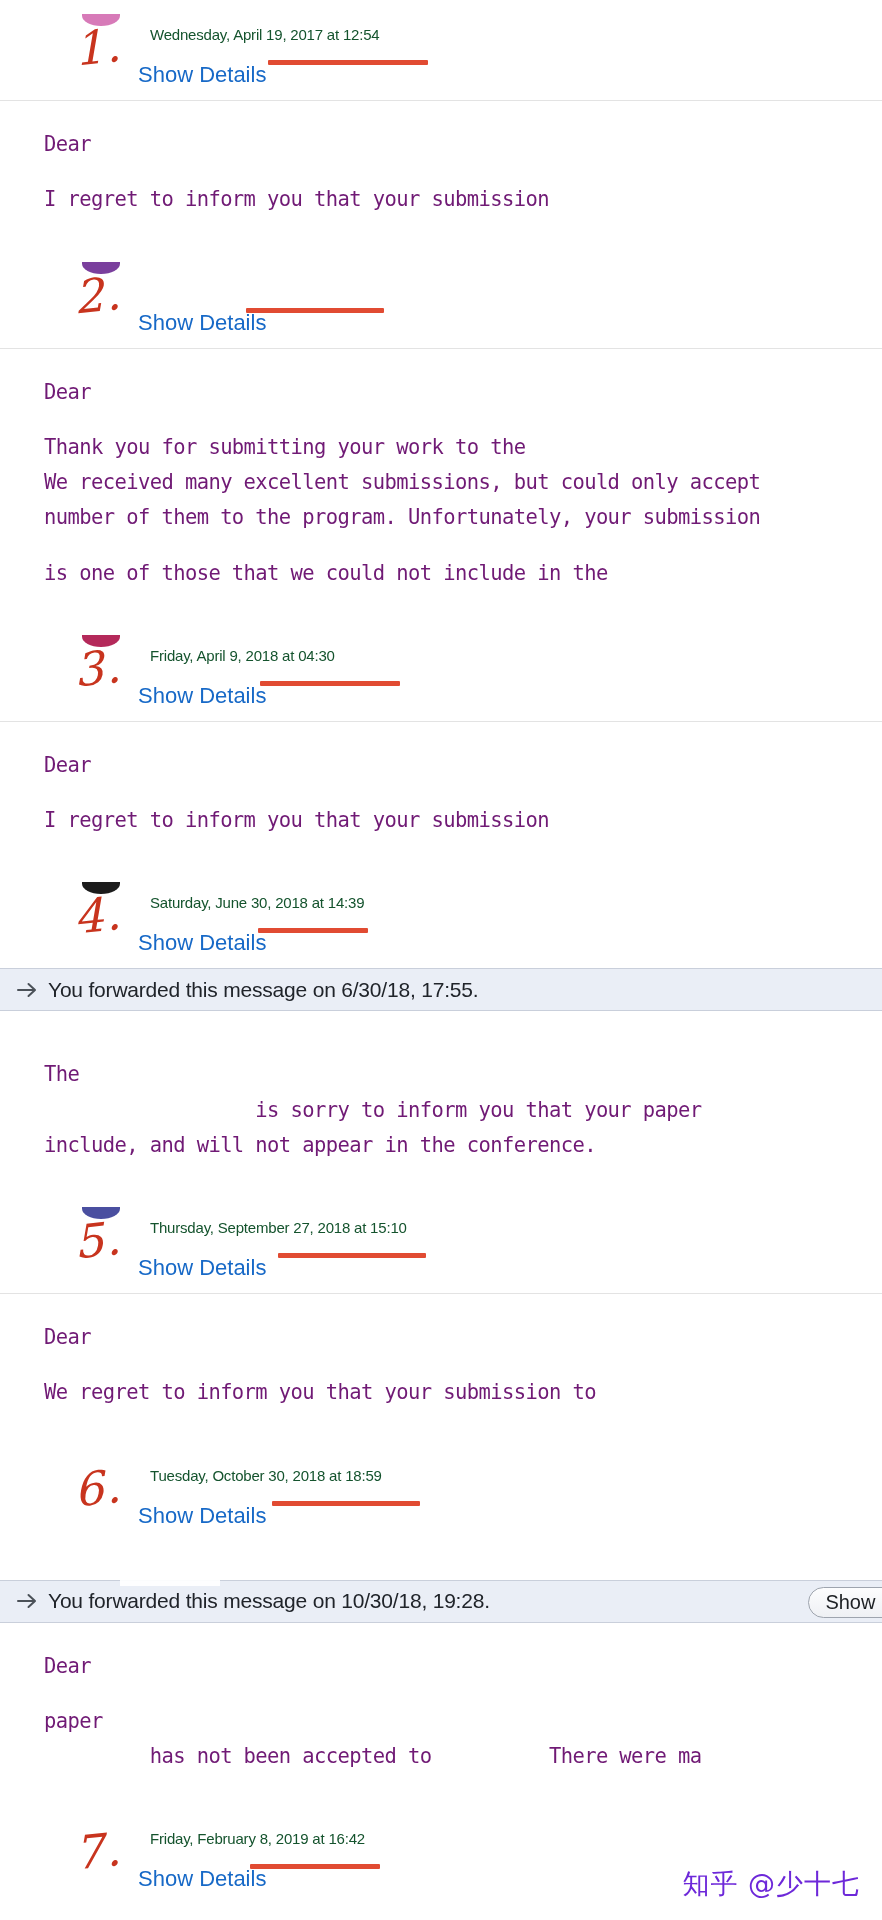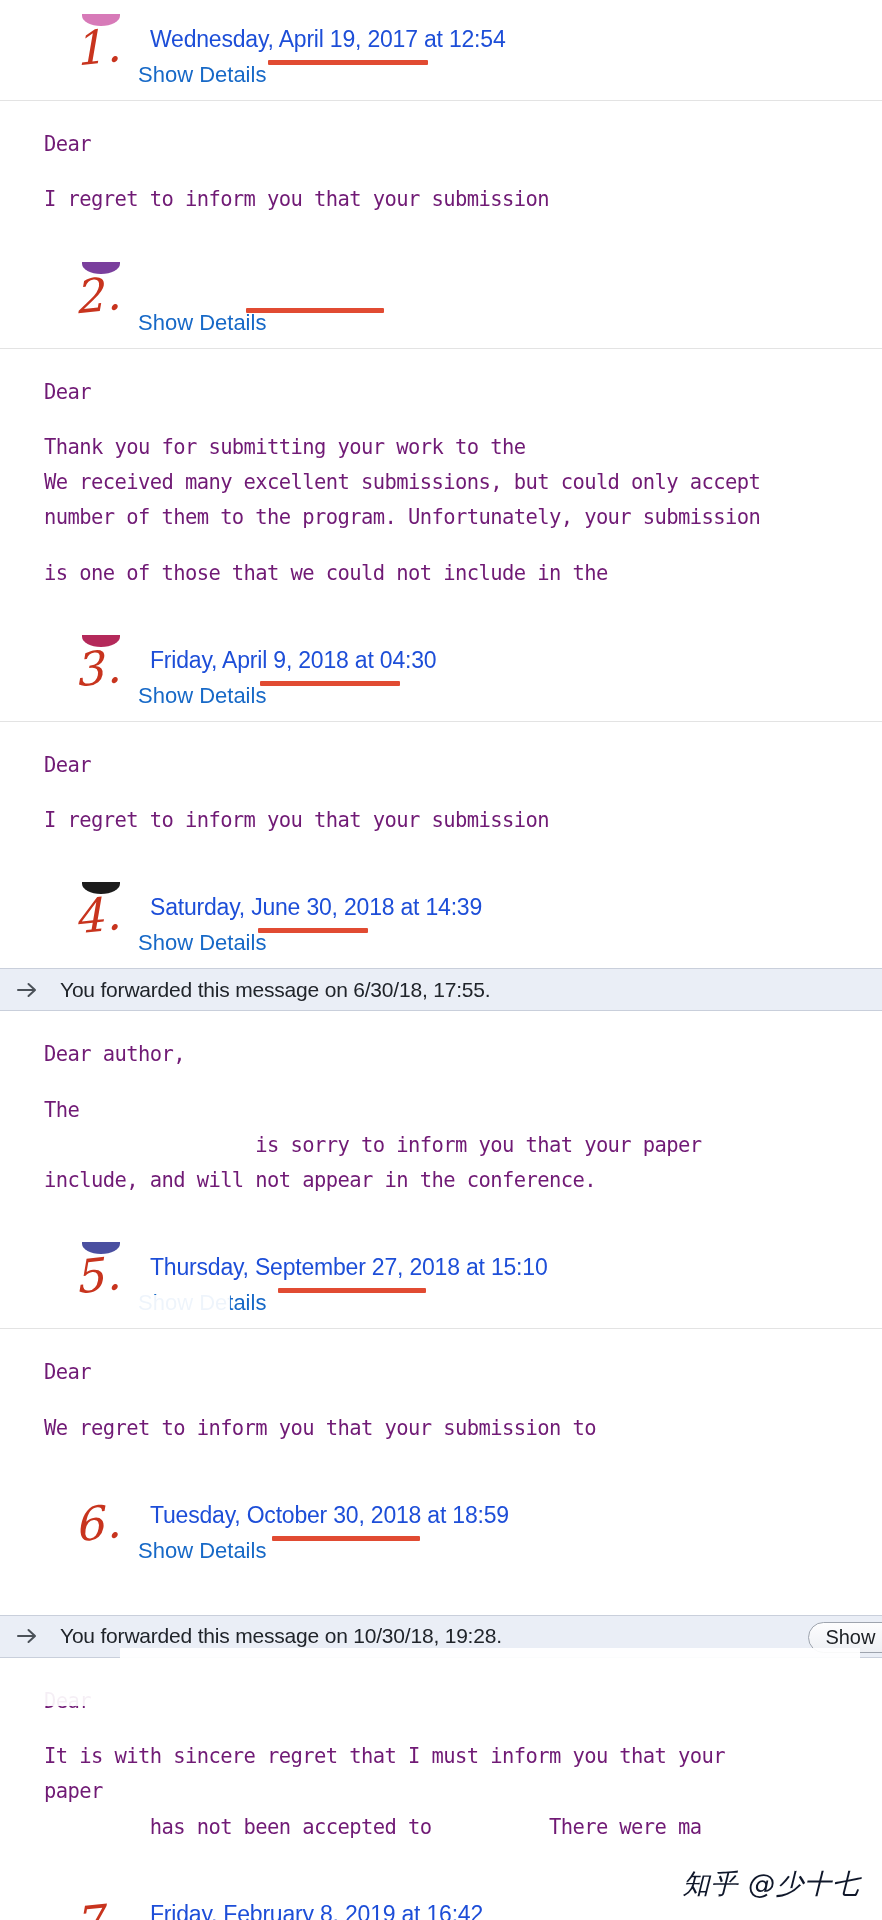"Wednesday, April 19, 2017 at" .hdr-date { color: #1d4ed8 -> #14532d; font-size: 23px -> 15px }
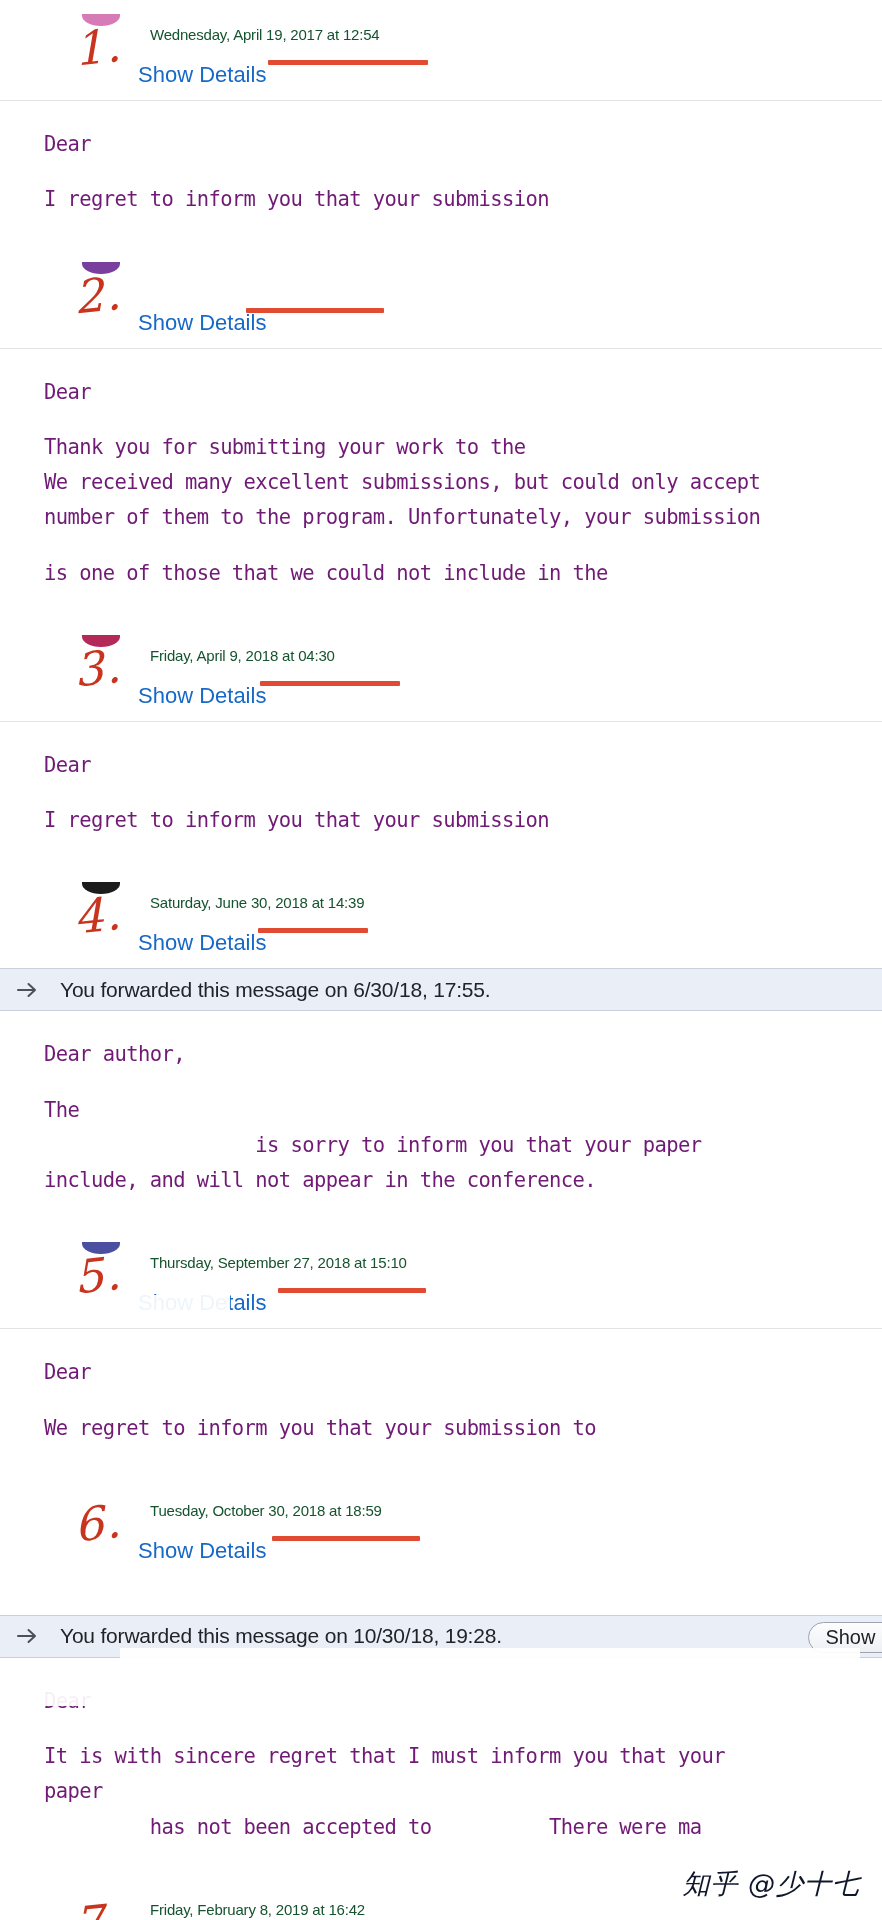"You forwarded this message on" .fwd { gap: 12px -> none }
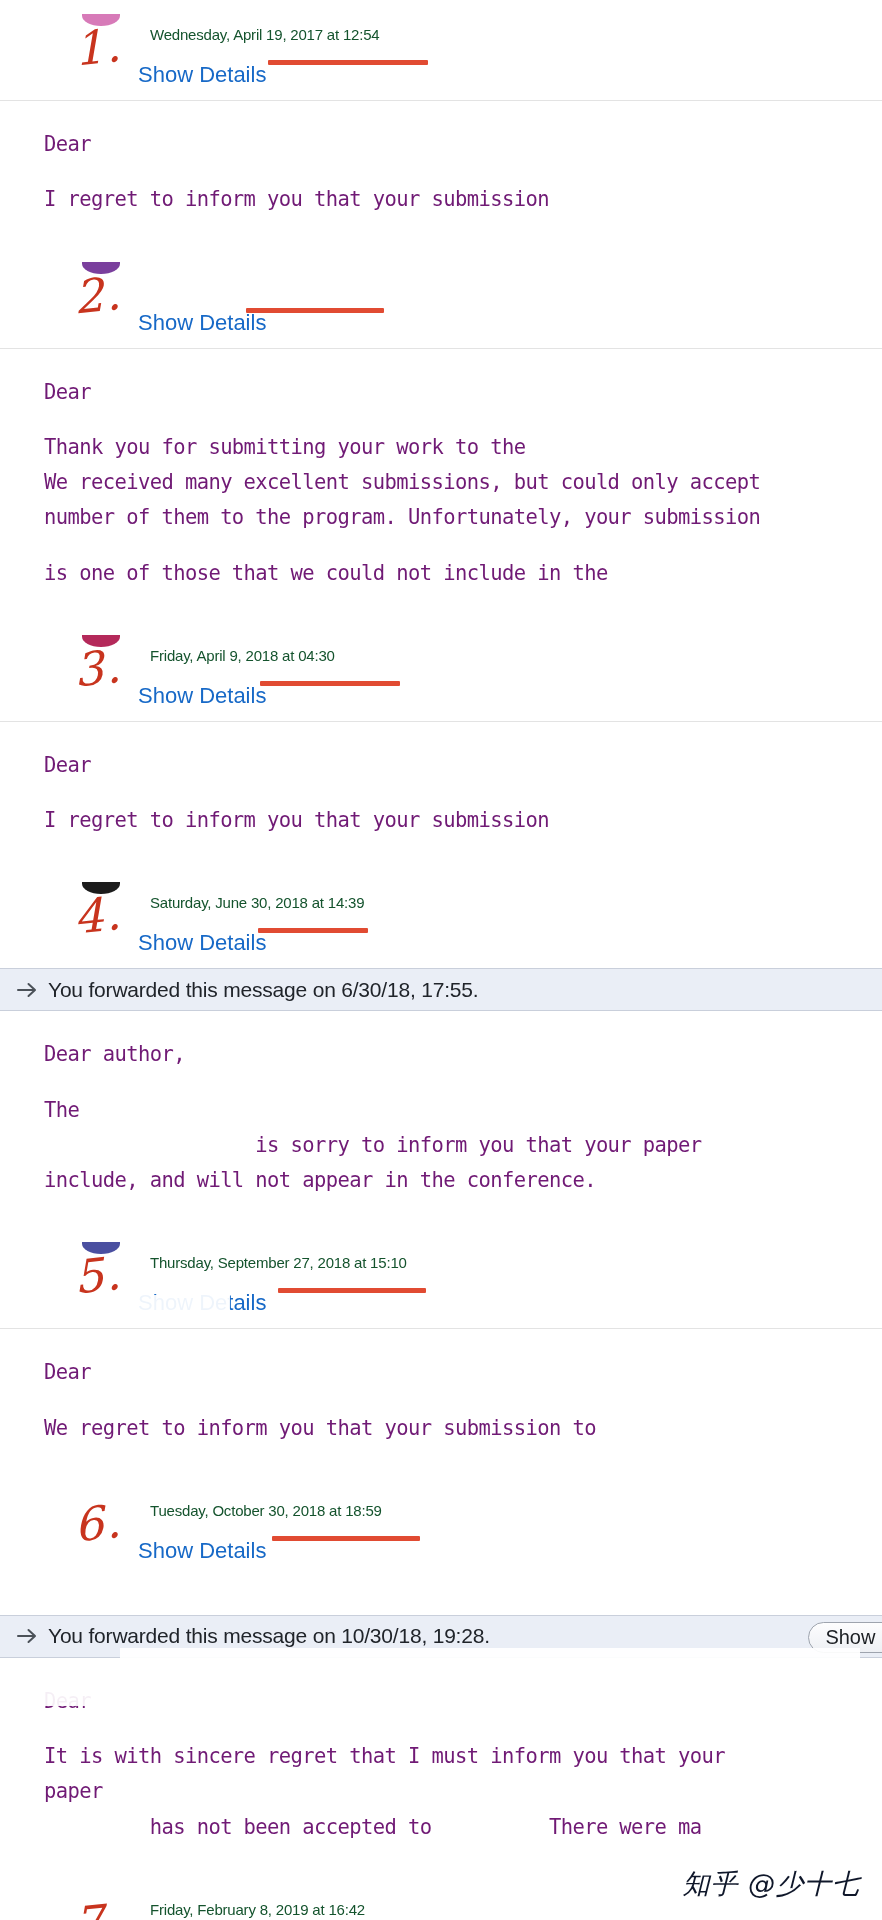"Dear author," div { html: <div>Dear author,</div> -> none }
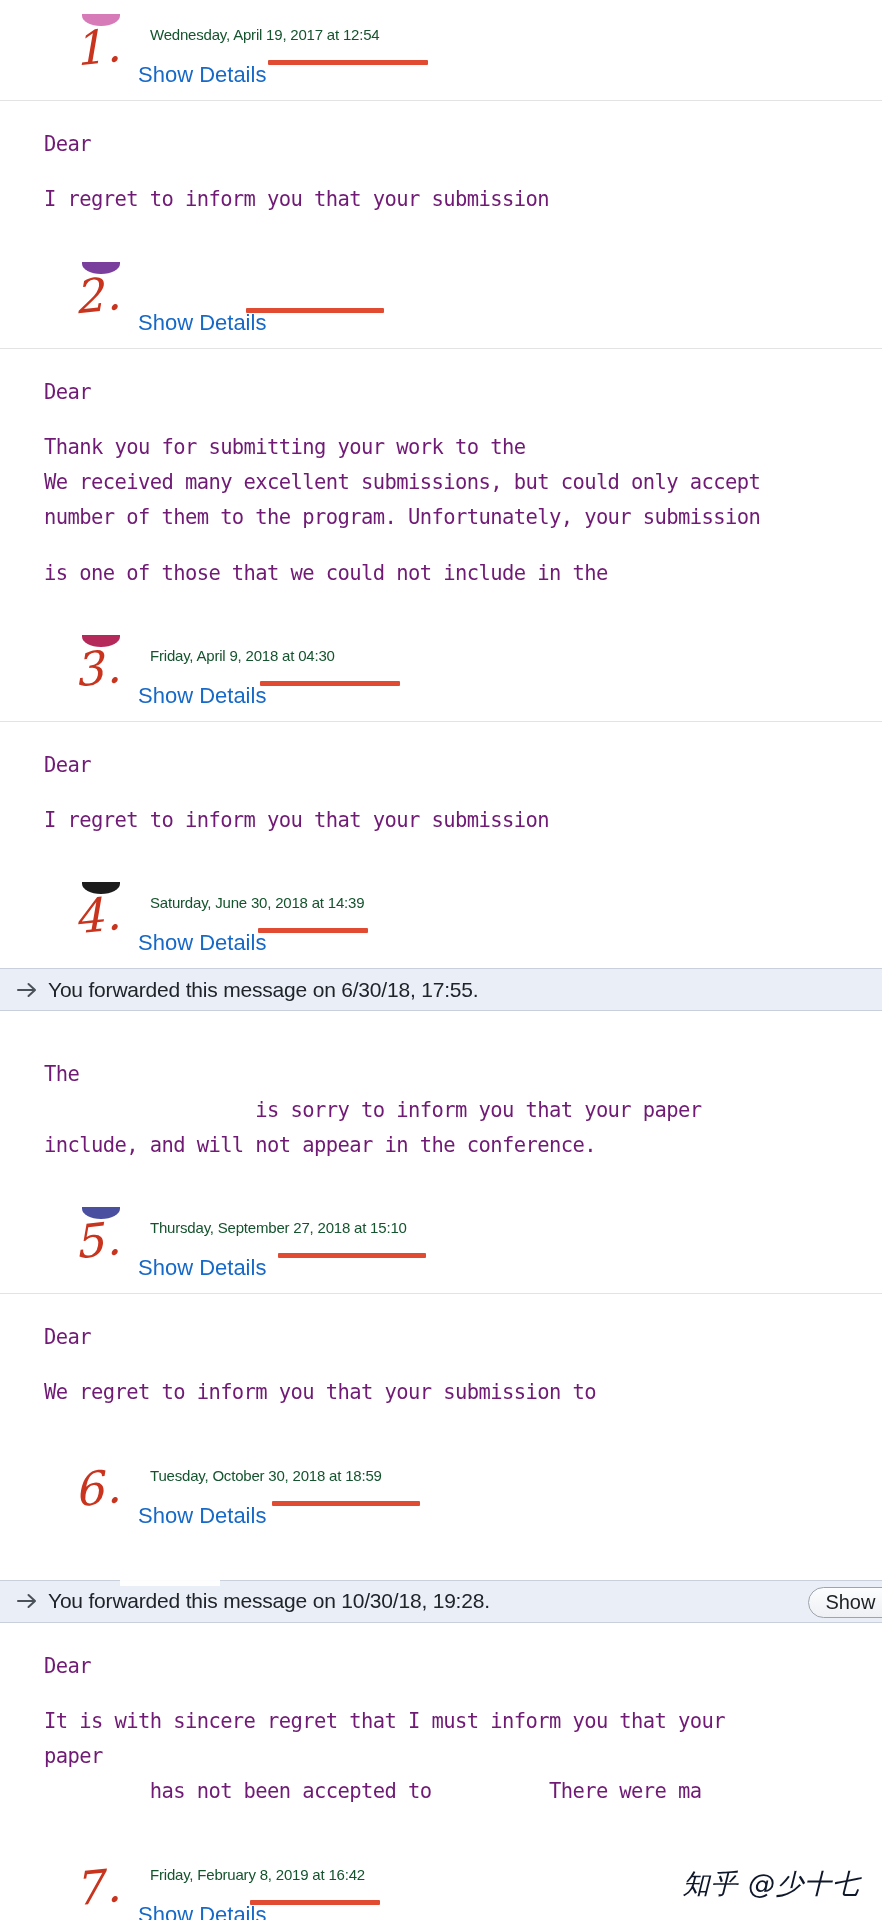"It is with sincere regret" div { html: <div>It is with sincere regret that I must inform you that your</div> -> none }
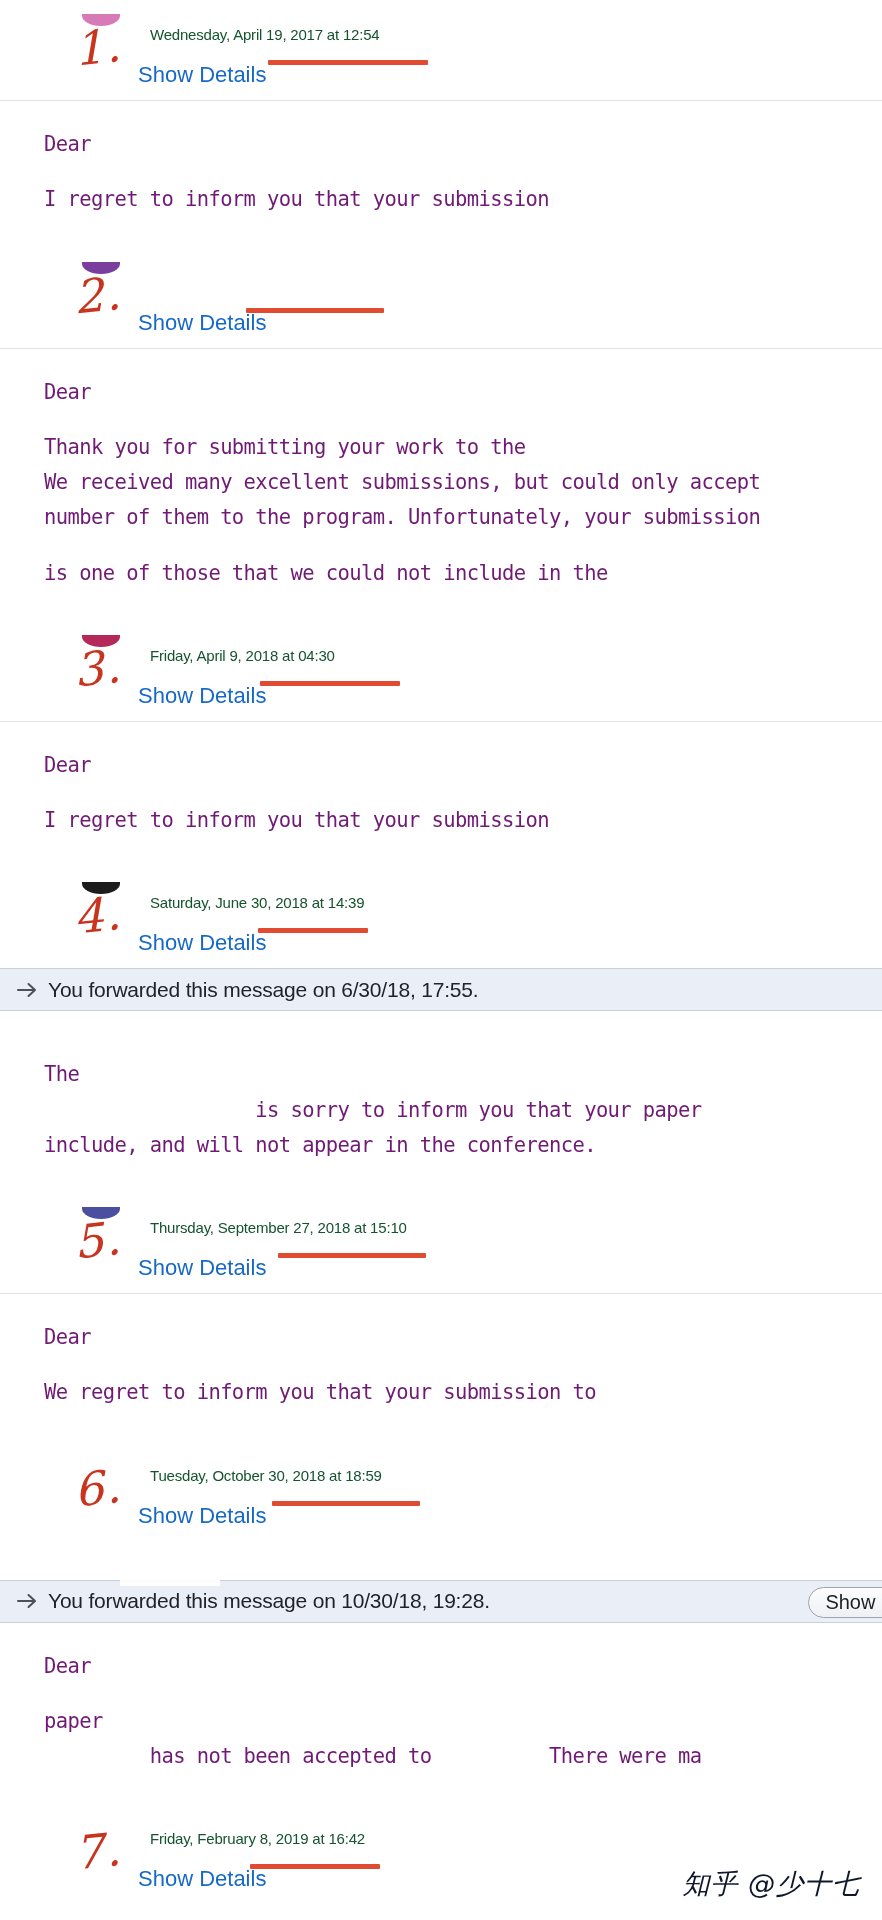"知乎 @少十七" .watermark { color: #0f172a -> #6d28d9; font-style: italic -> none }
